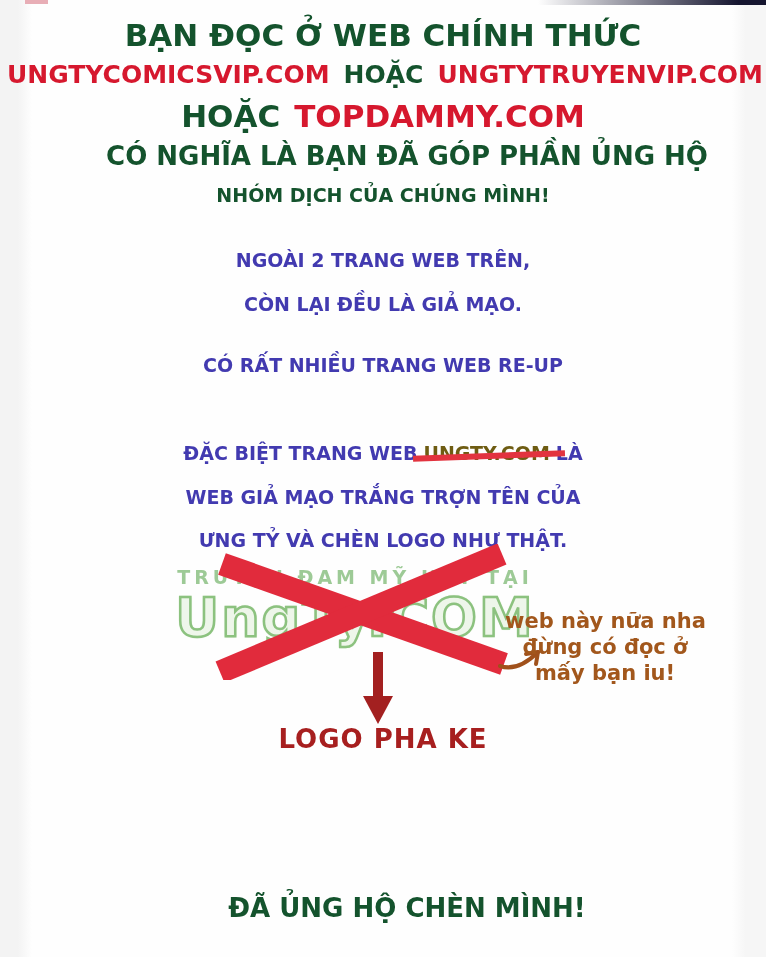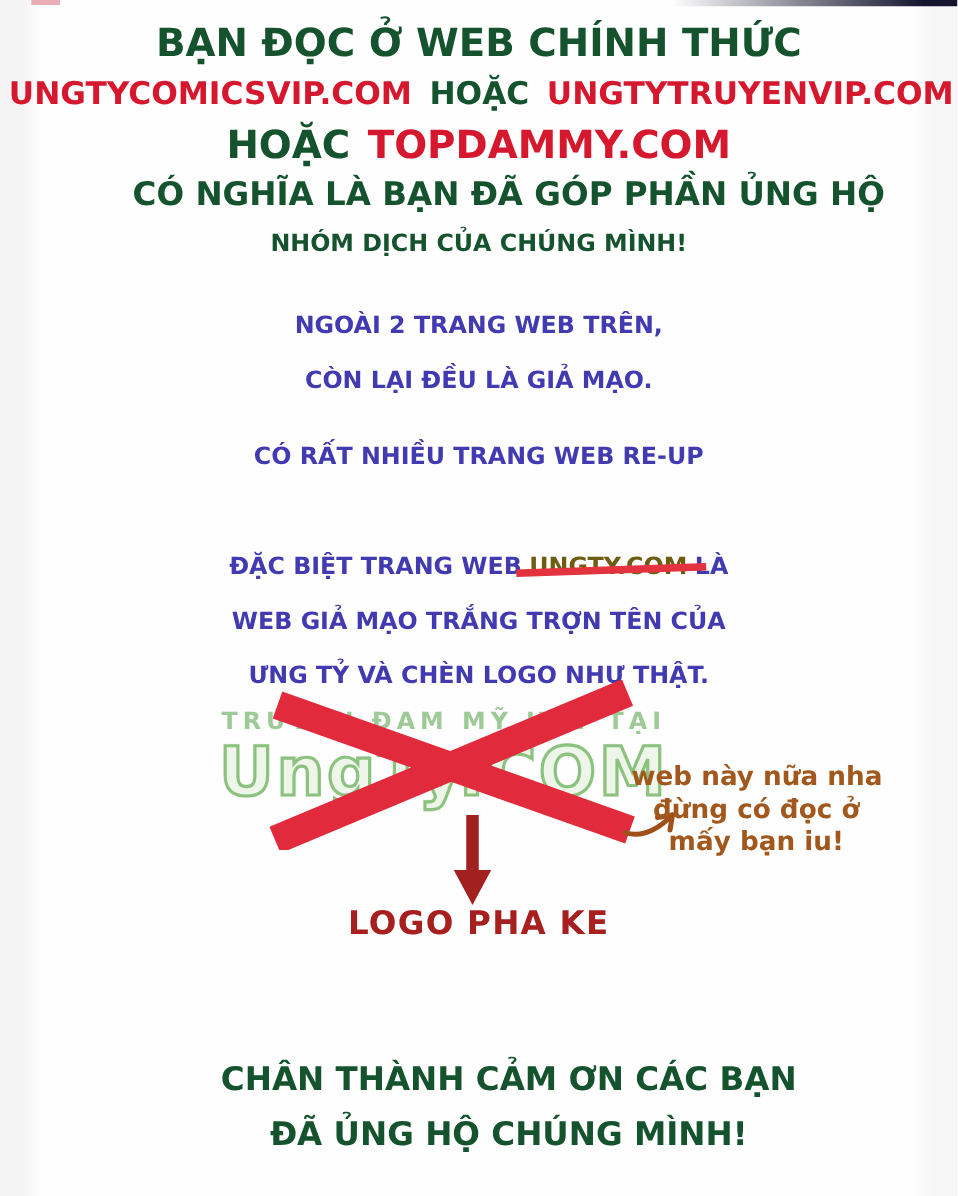"CHÂN THÀNH CẢM ƠN CÁC" div.tline { html: <div>CHÂN THÀNH CẢM ƠN CÁC BẠN</div> -> none }
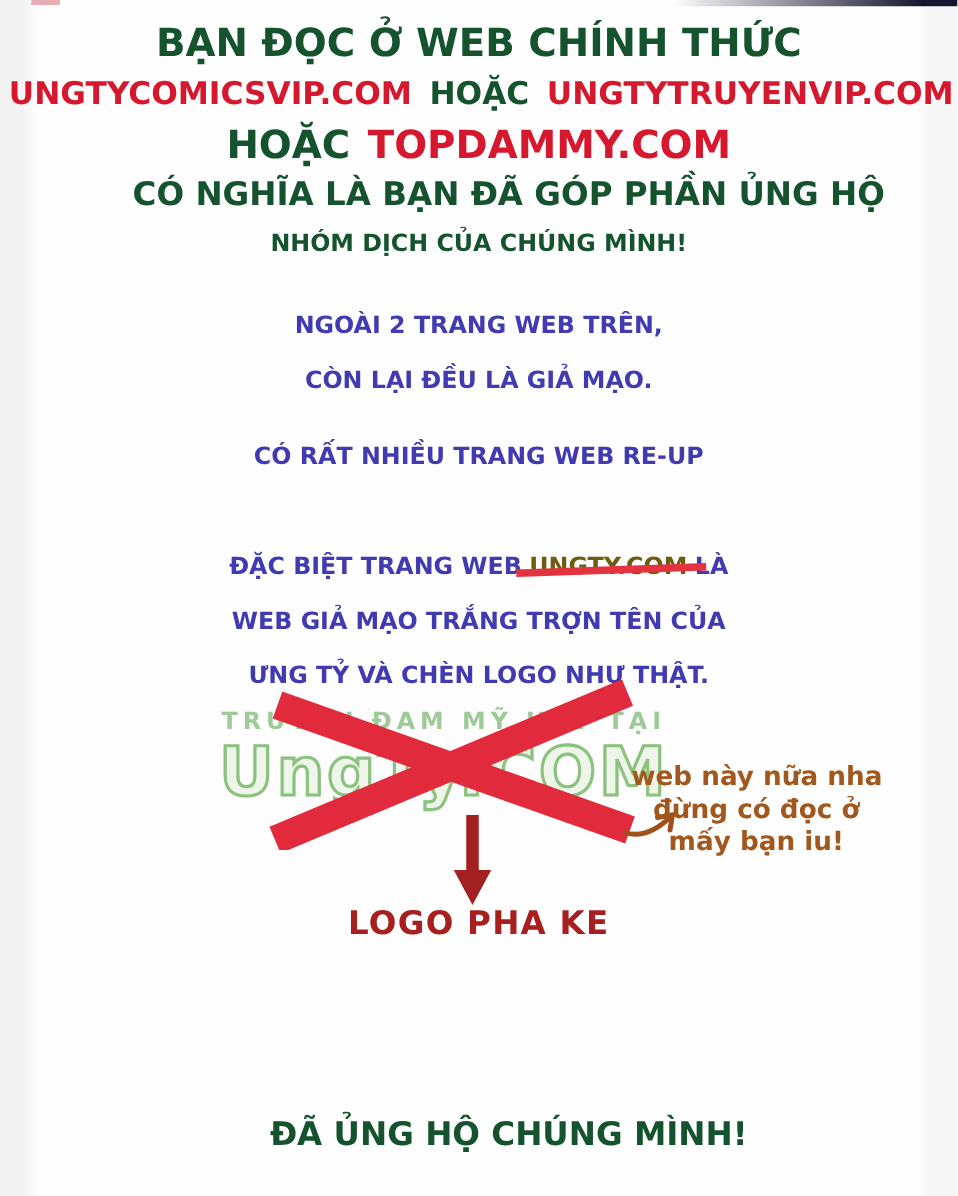"ĐÃ ỦNG HỘ CHÚNG MÌNH!" div.tline { text: CHÚNG -> CHÈN }
